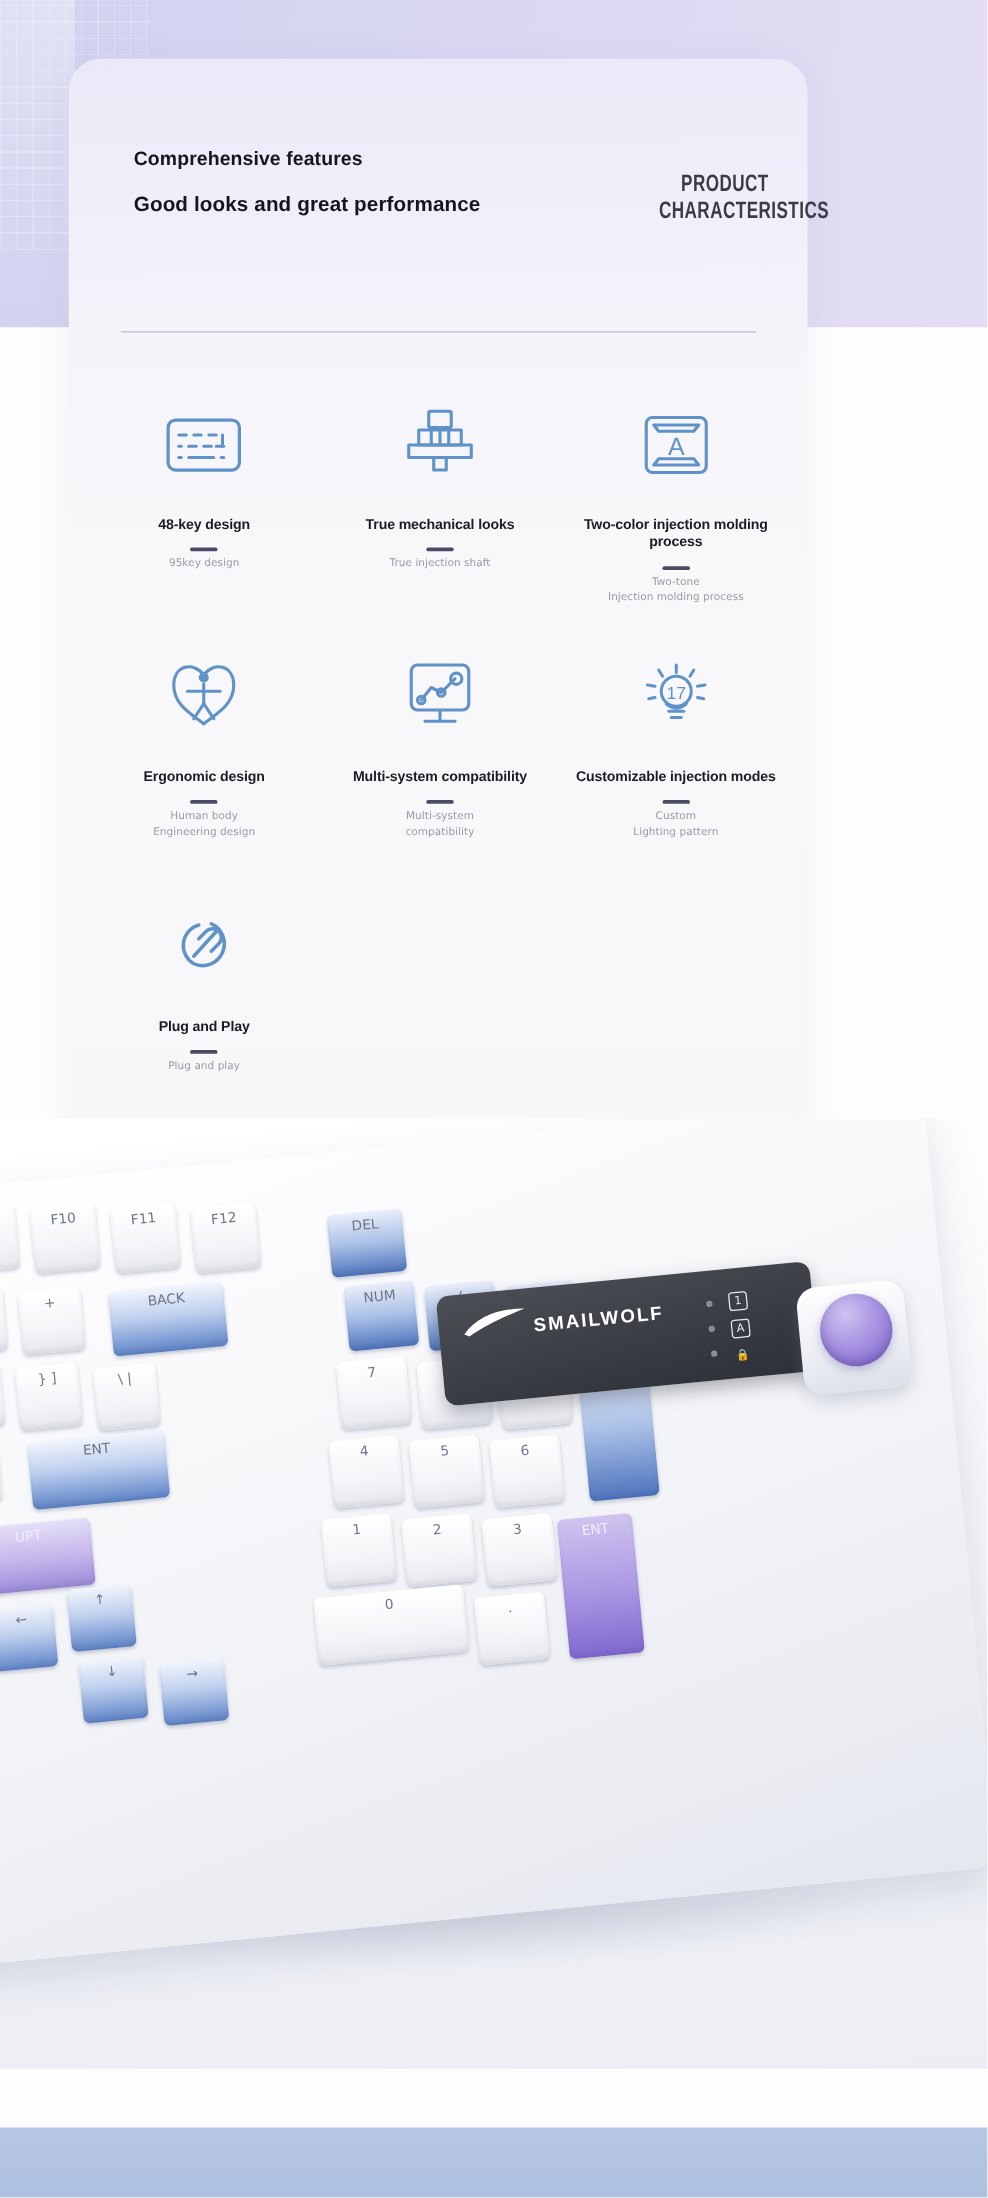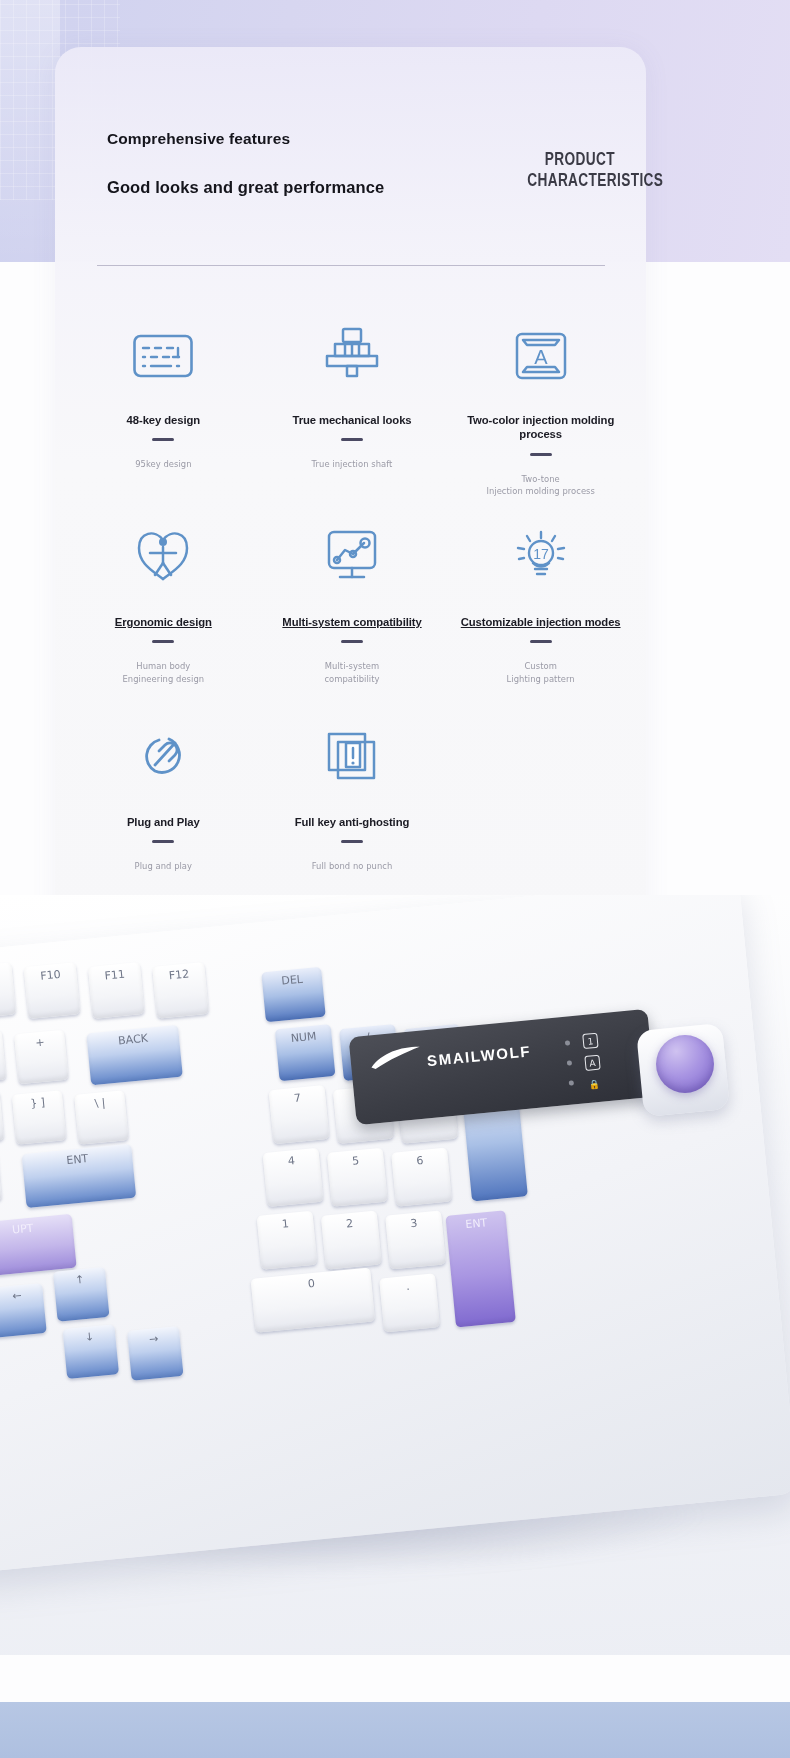"Comprehensive features" .card-head { top: 84px -> 73px }
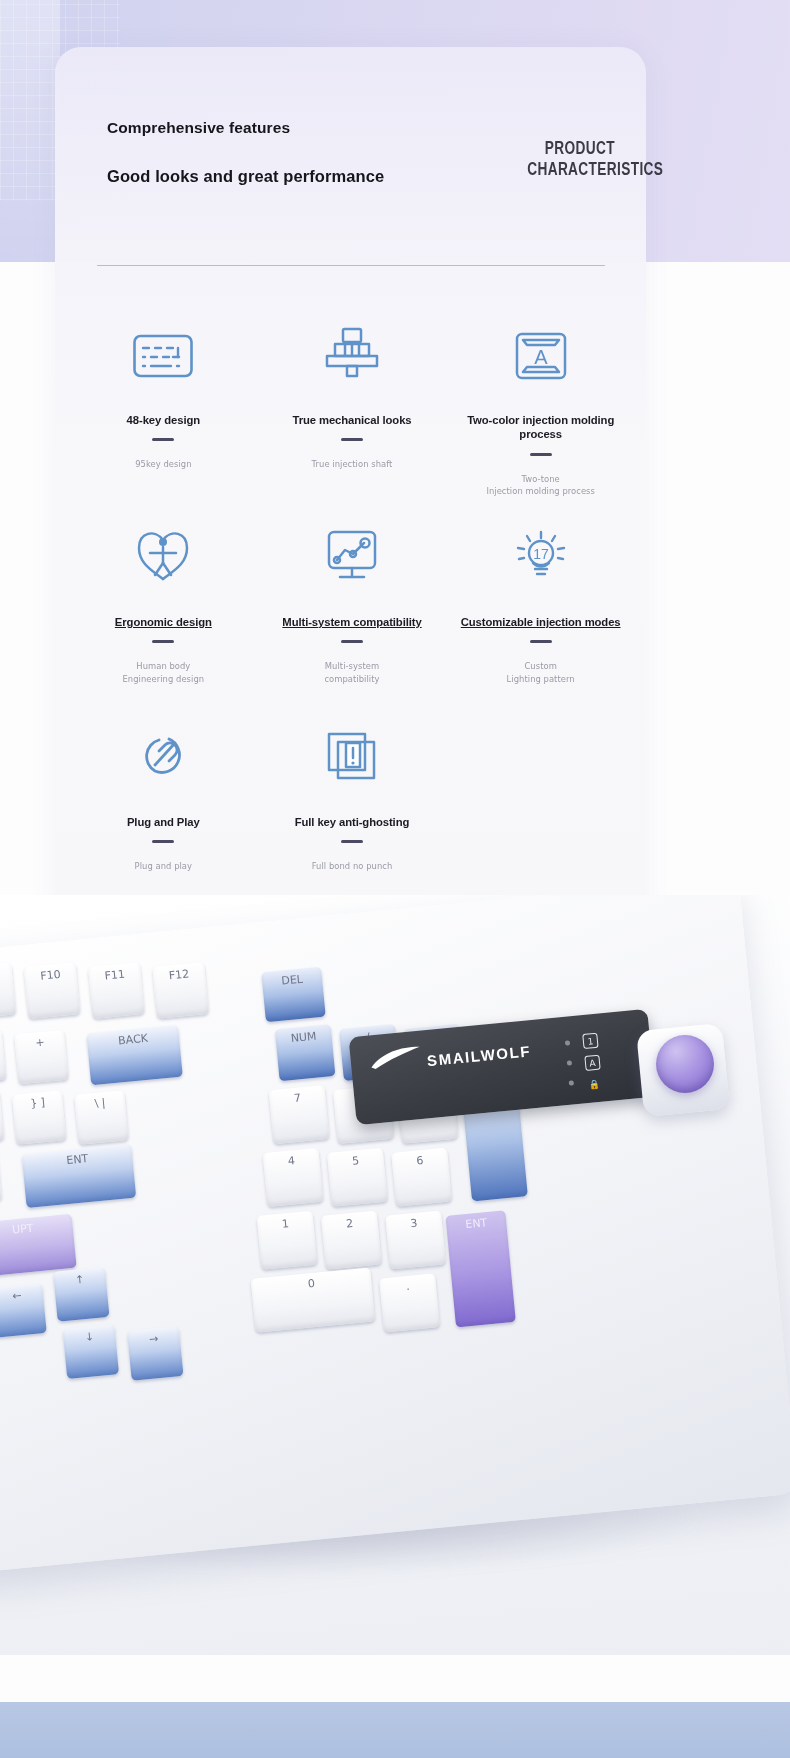"Good looks and great performance" .head-line-2 { margin-top: 32px -> 20px }
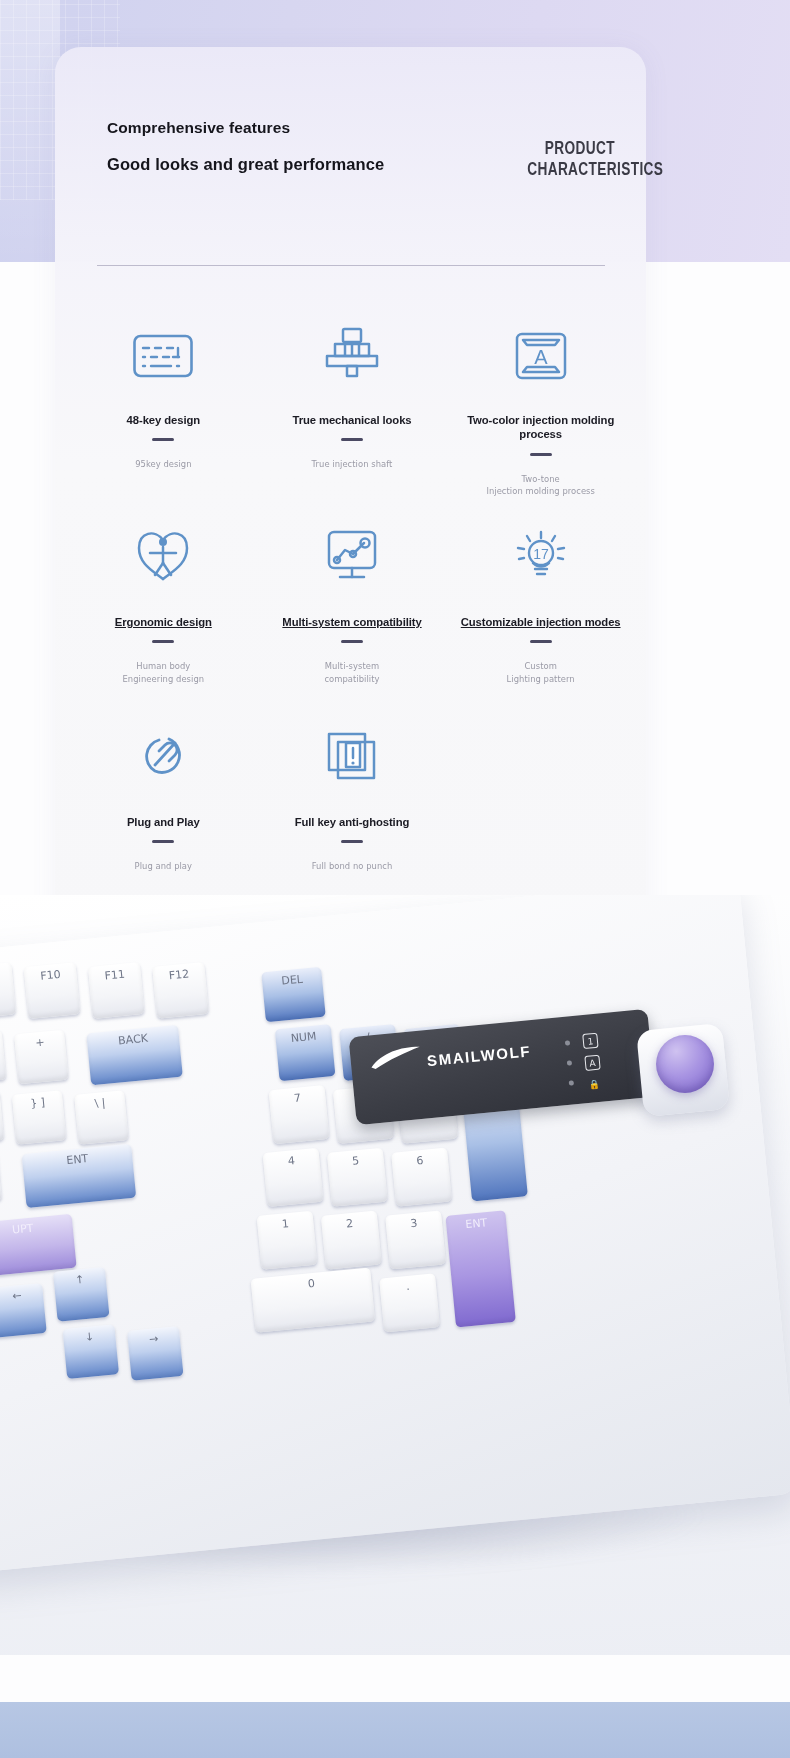"95key design" .cell-sub { margin-top: 17px -> 3px }
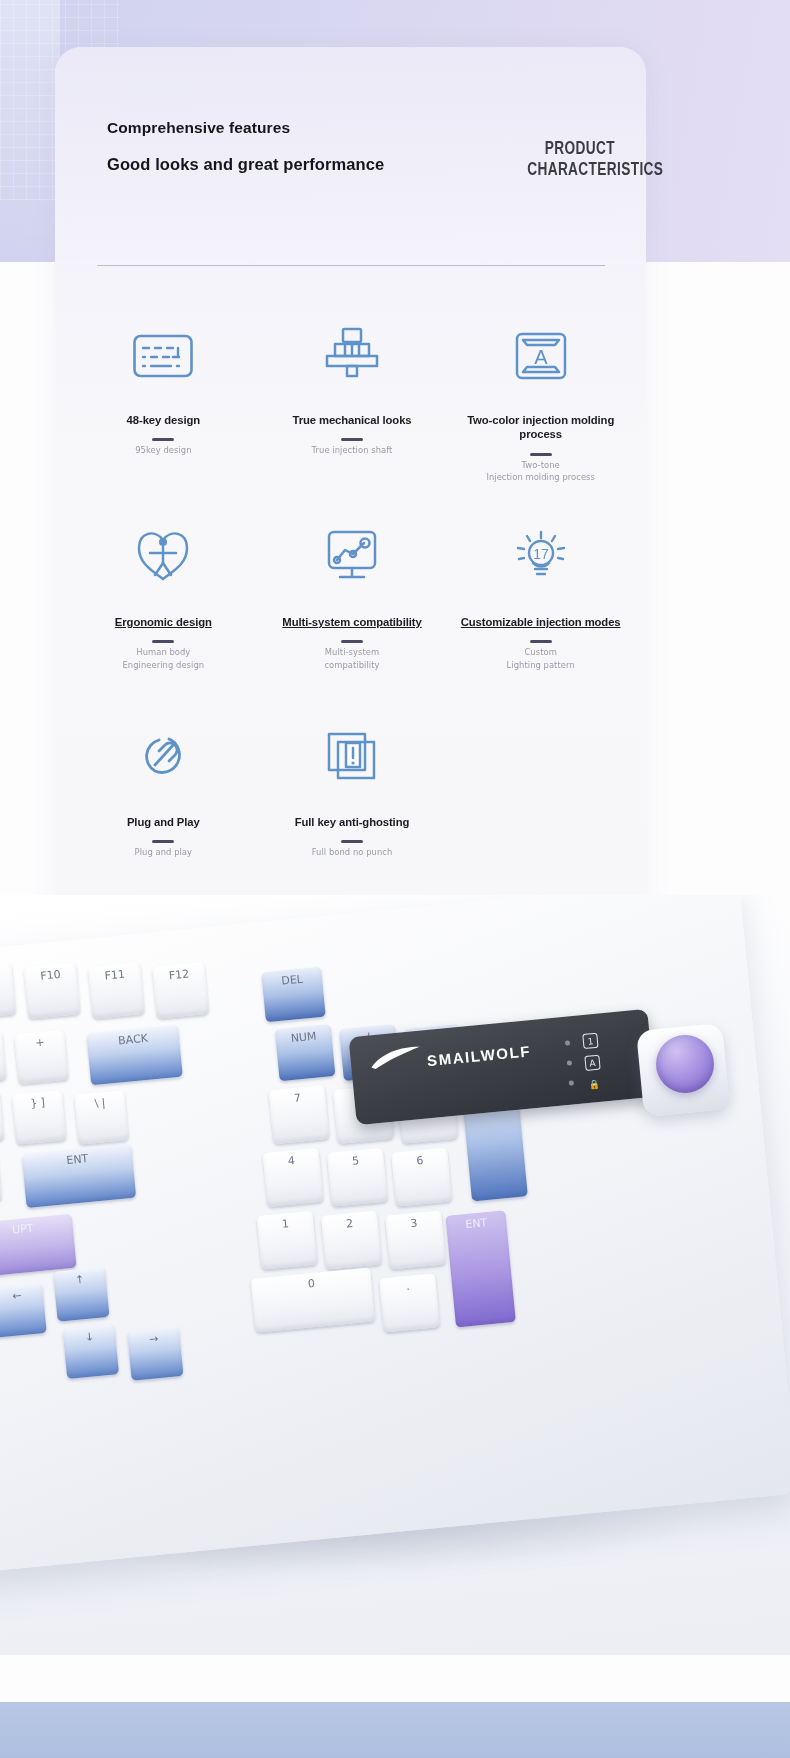"Ergonomic design" .row2 .cell-title { text-decoration: underline -> none }
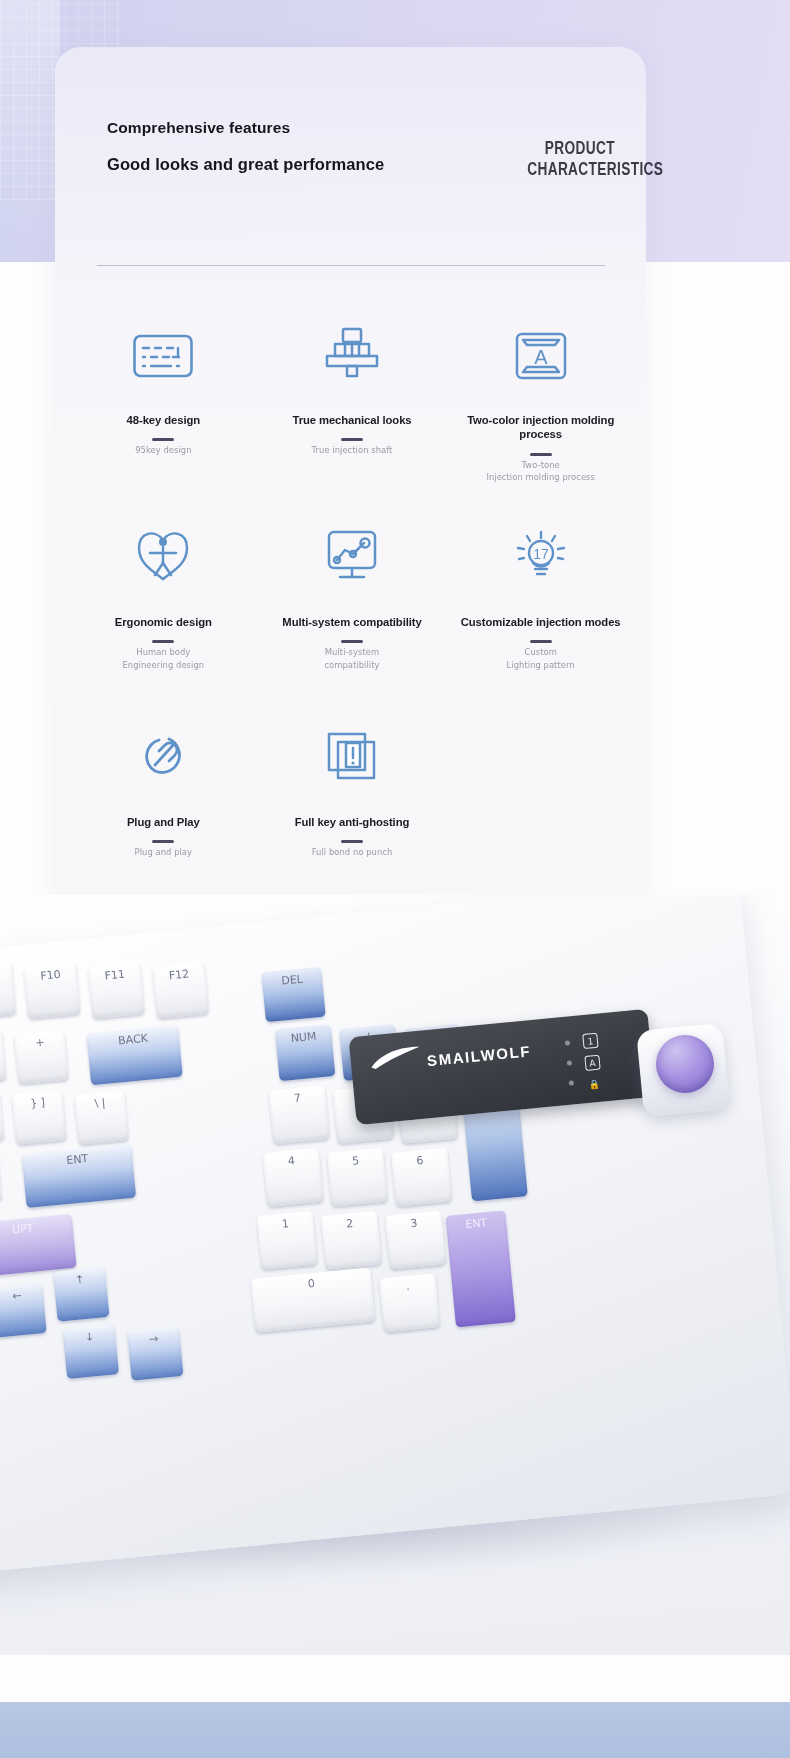"Full key anti-ghosting" div.cell { html: <div> <div> <svg> <g> <rect></rect> <rect></rect> <rect></rect> <line></line> <circle></circle> </g> </svg> </div> <div>Full key anti-ghosting</div> <div></div> <div>Full bond no punch</div> </div> -> none }
